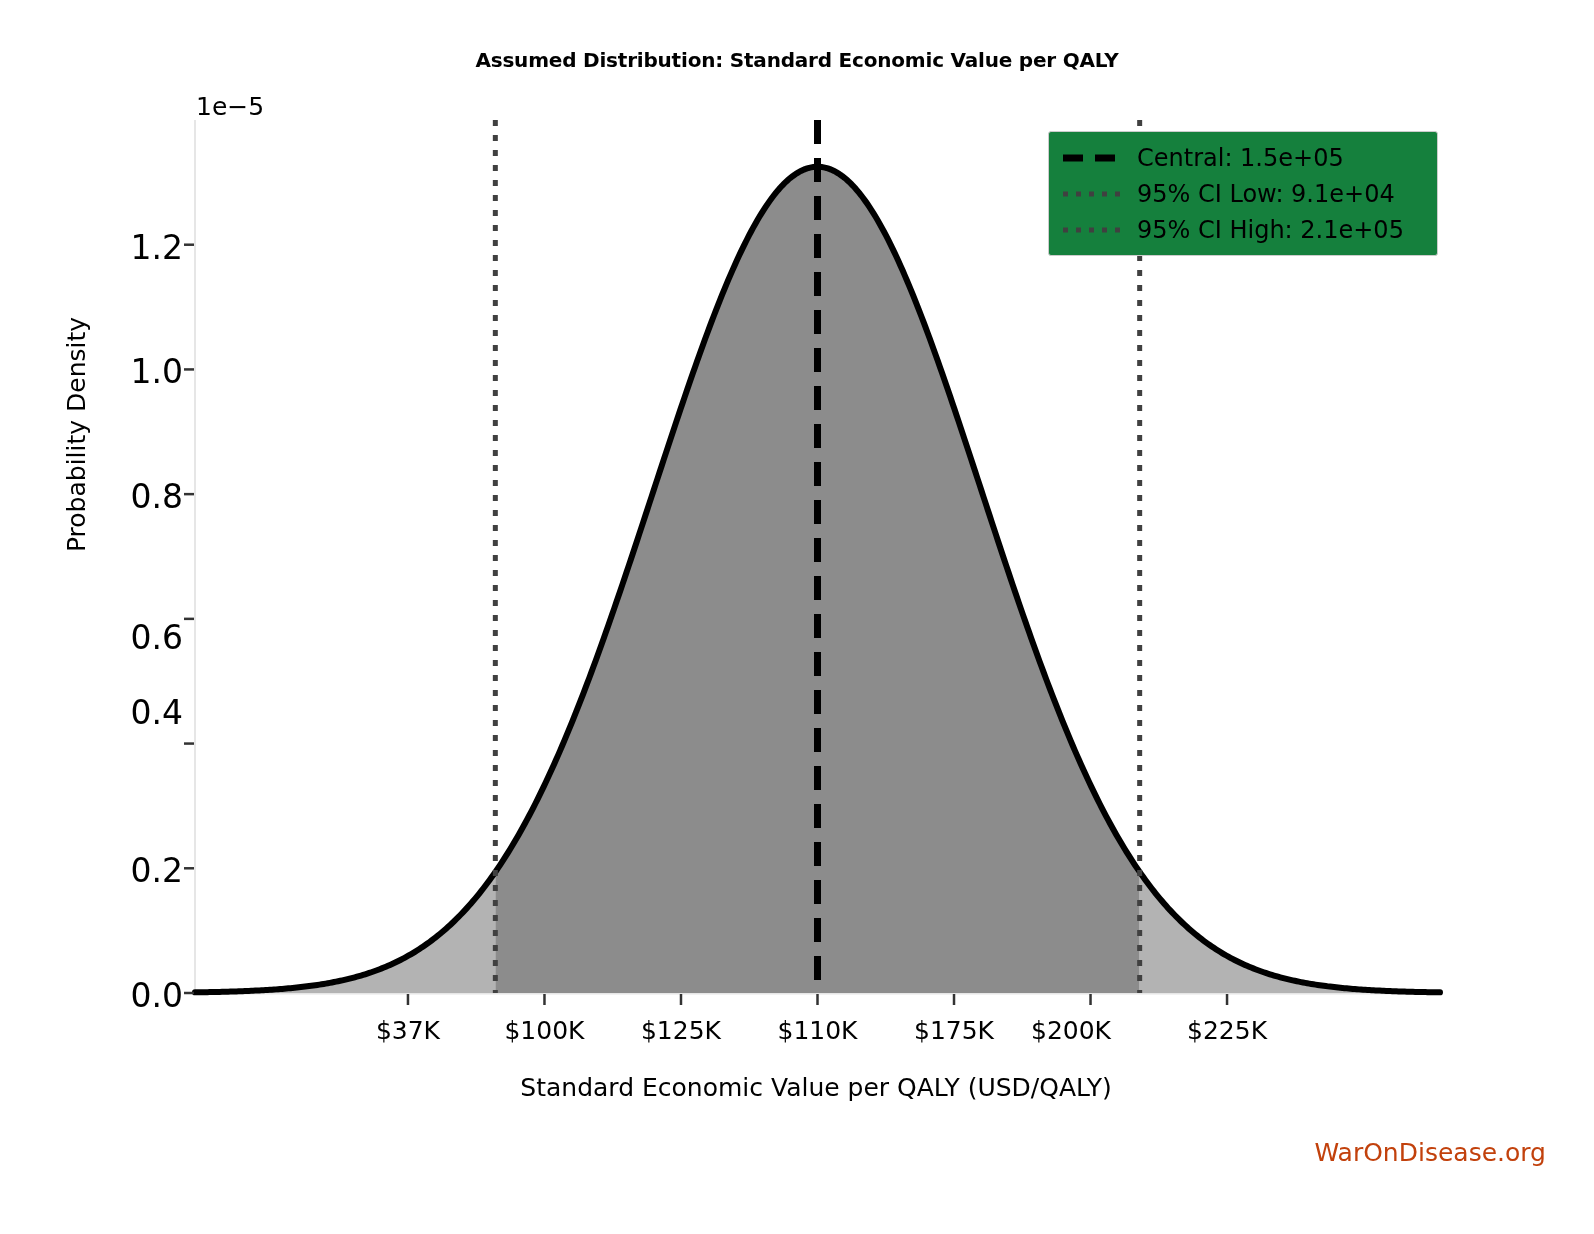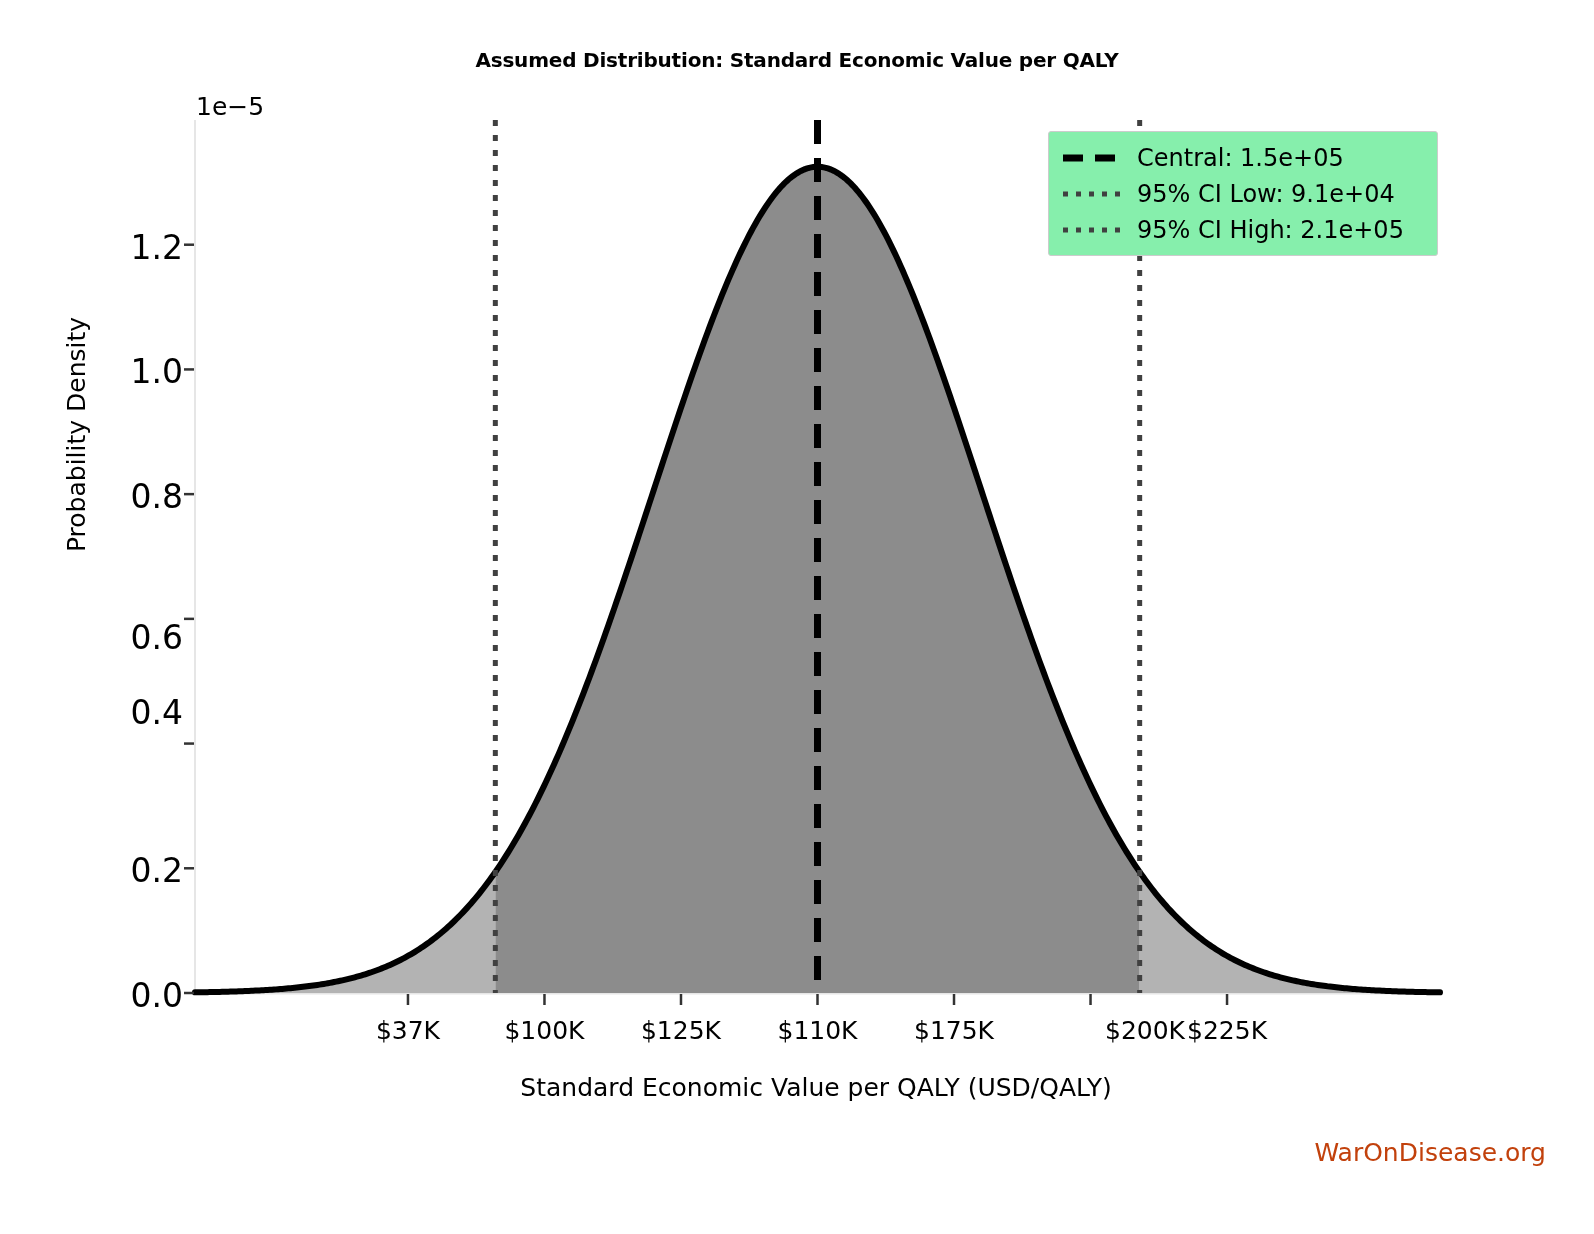"Central: 1.5e+05" #legend-box { background: #86efac -> #15803d }
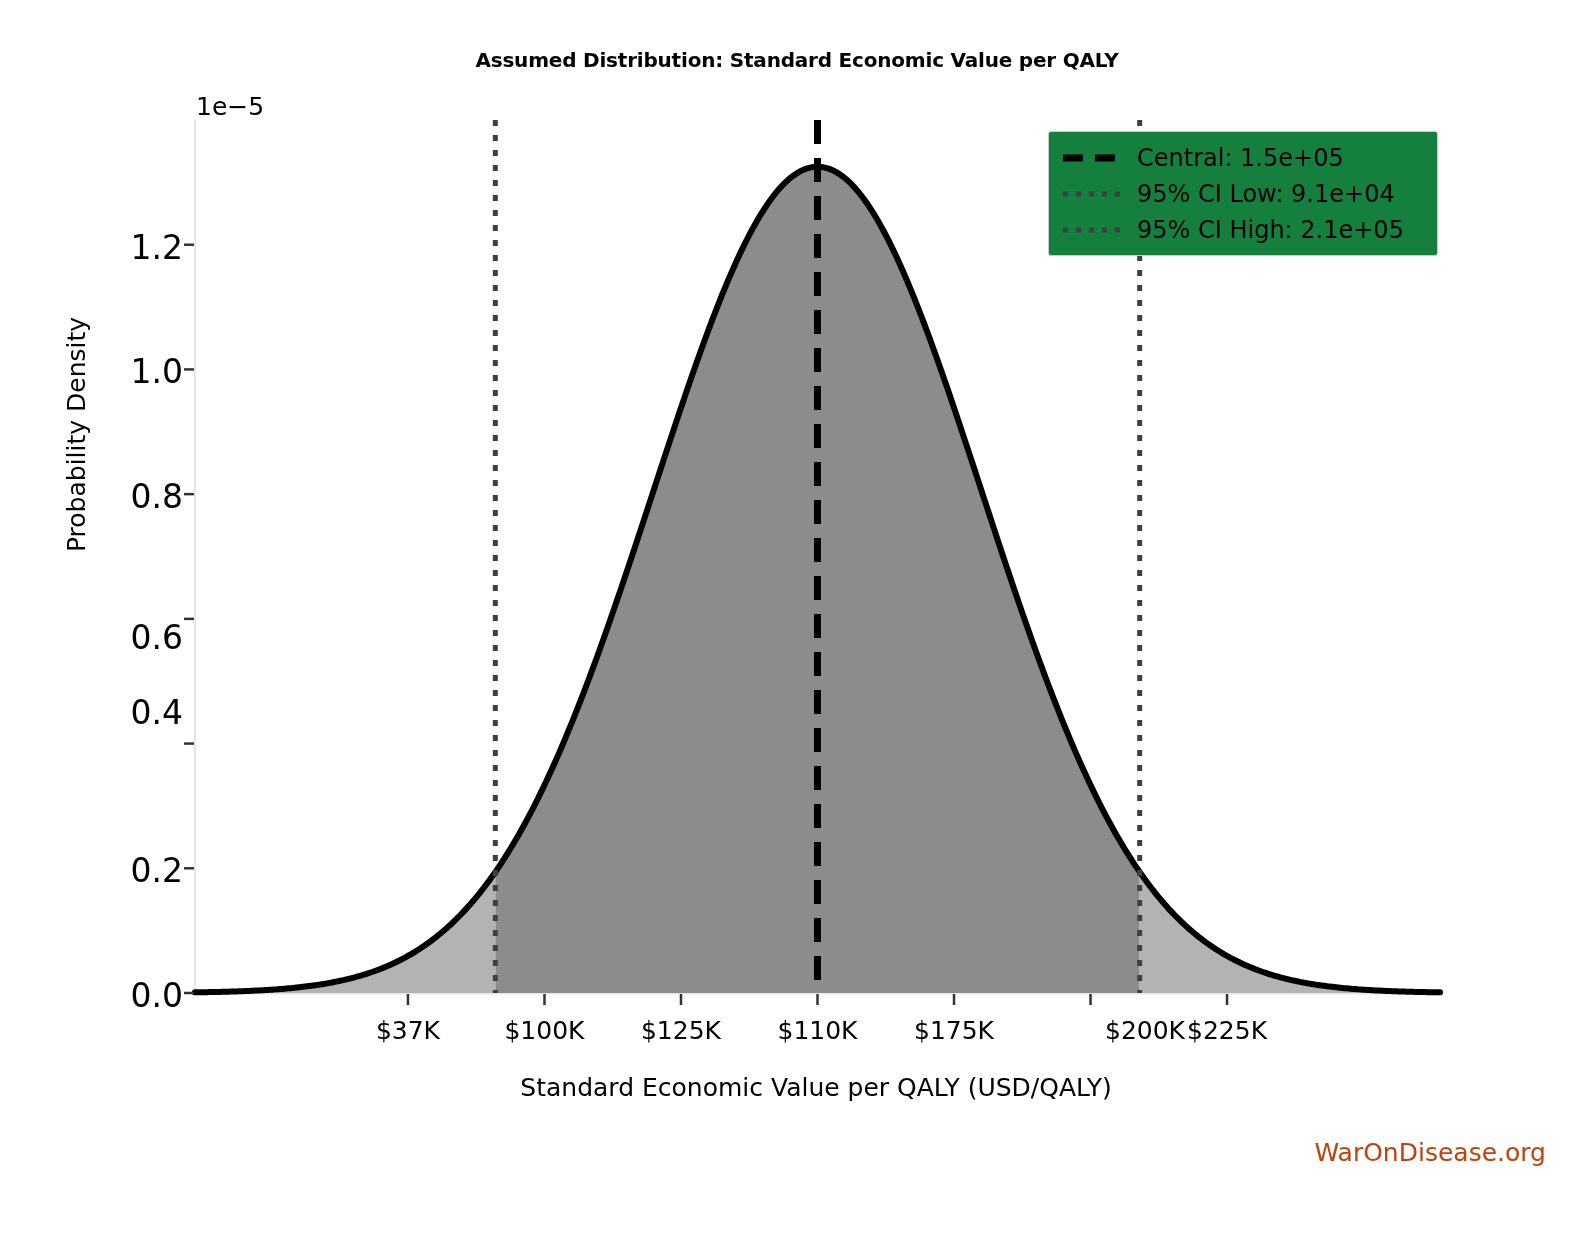"$200K" div.xtick-label { left: 1055px -> 981px }
